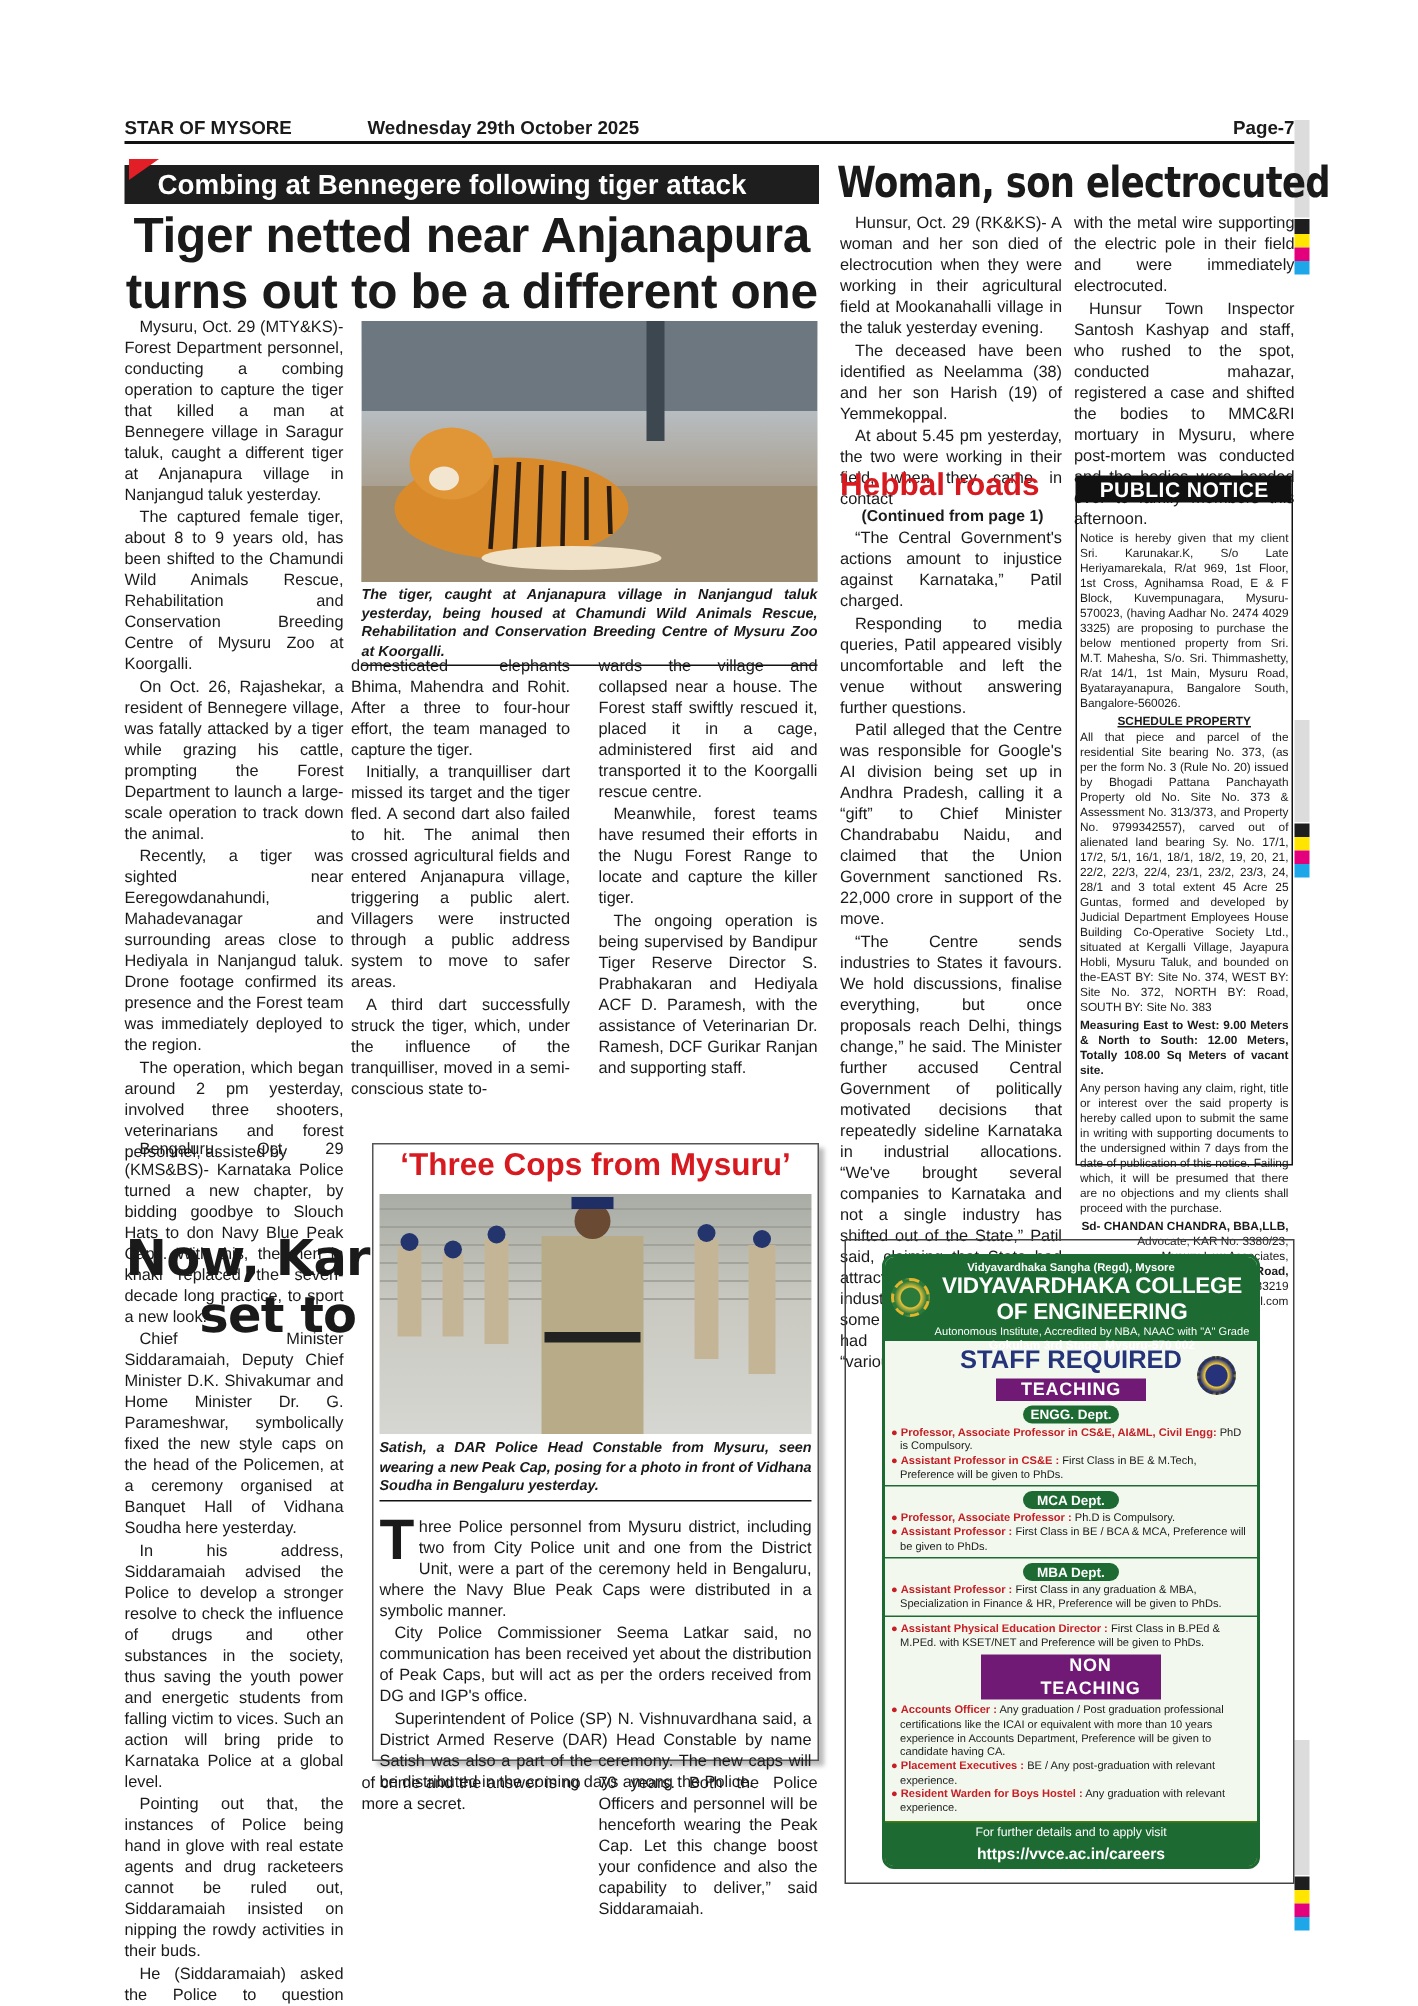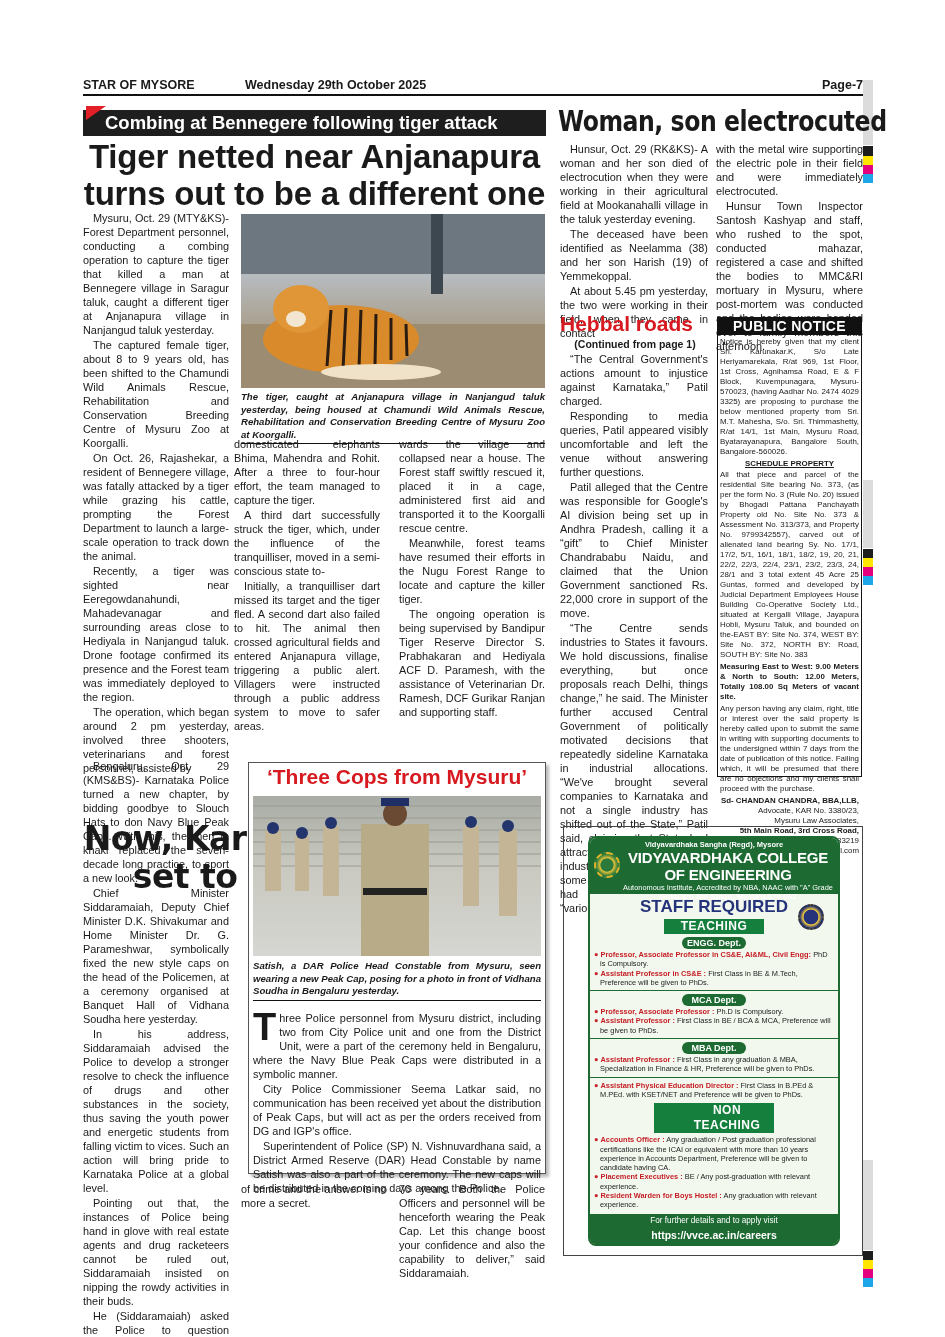"PUBLIC NOTICE" .notice .nhead { margin: 0 -2px 2px -2px -> 0 -2px 19px -2px }
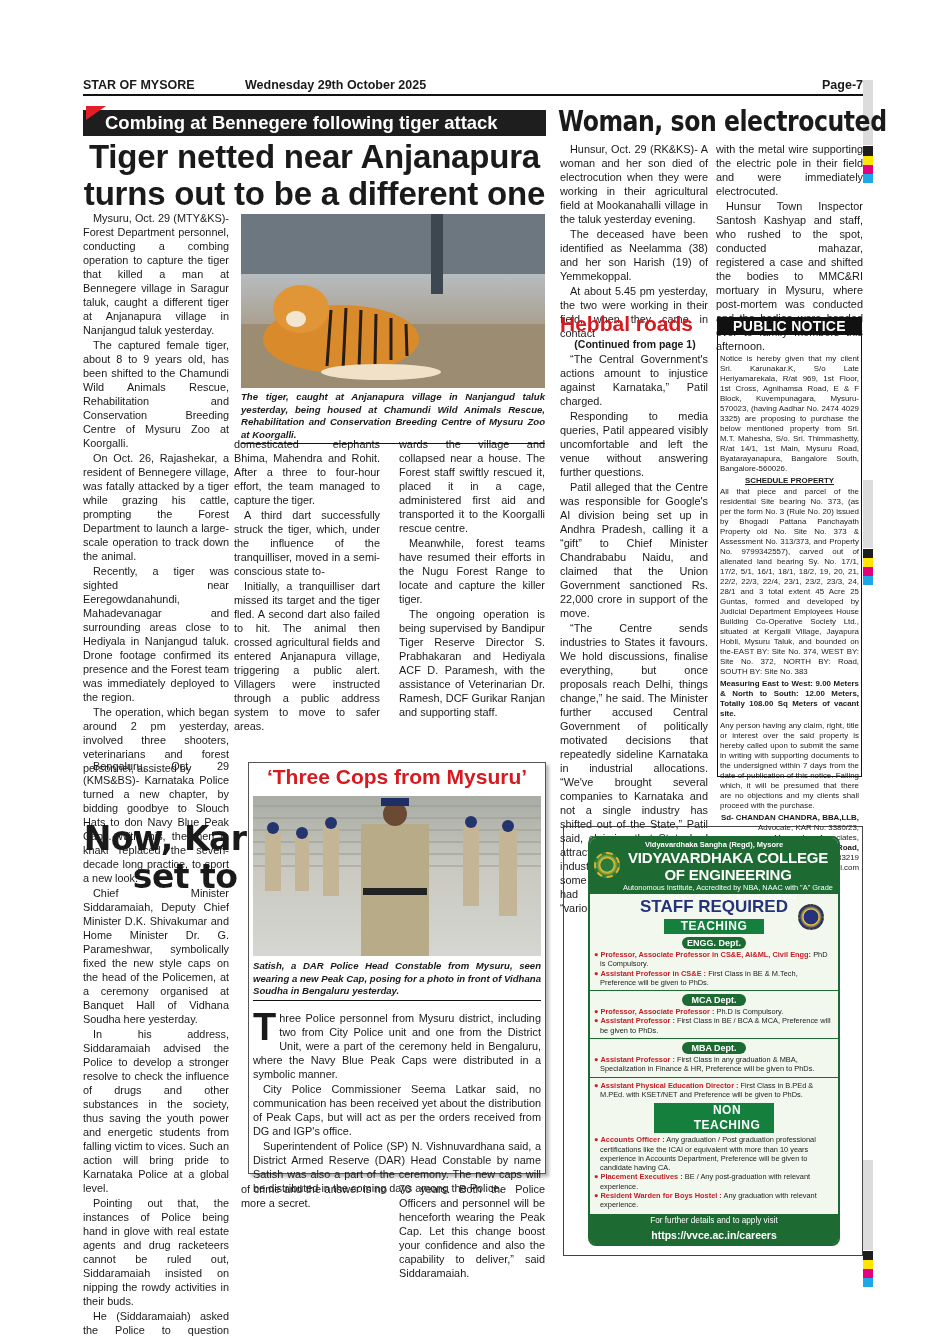"A third dart successfully struck" p { order: before "Initially, a tranquilliser dart missed" -> after "Initially, a tranquilliser dart missed" }
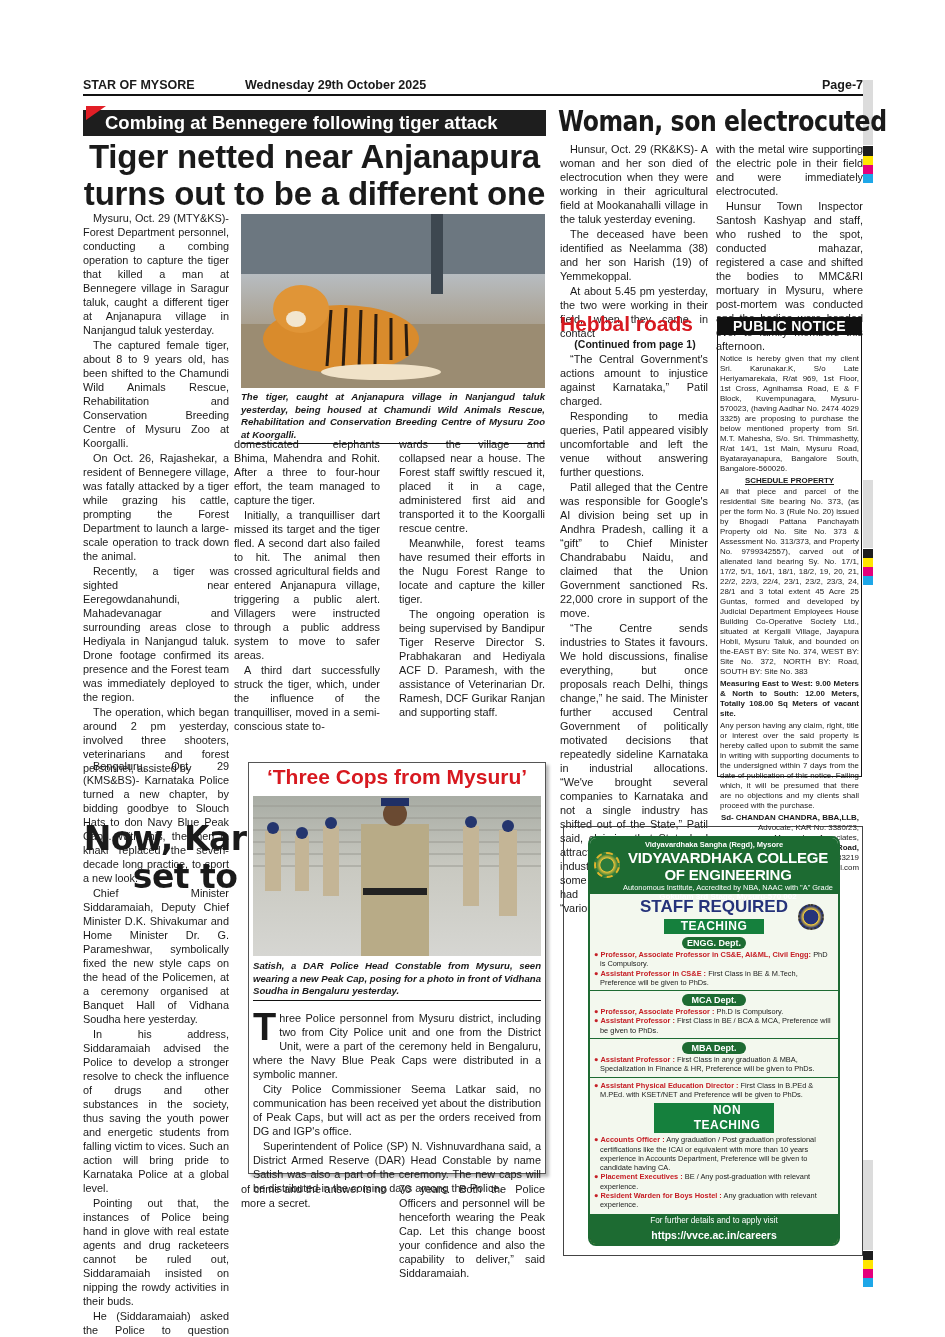"TEACHING" .ad .badge { background: #15803d -> #701a75 }
